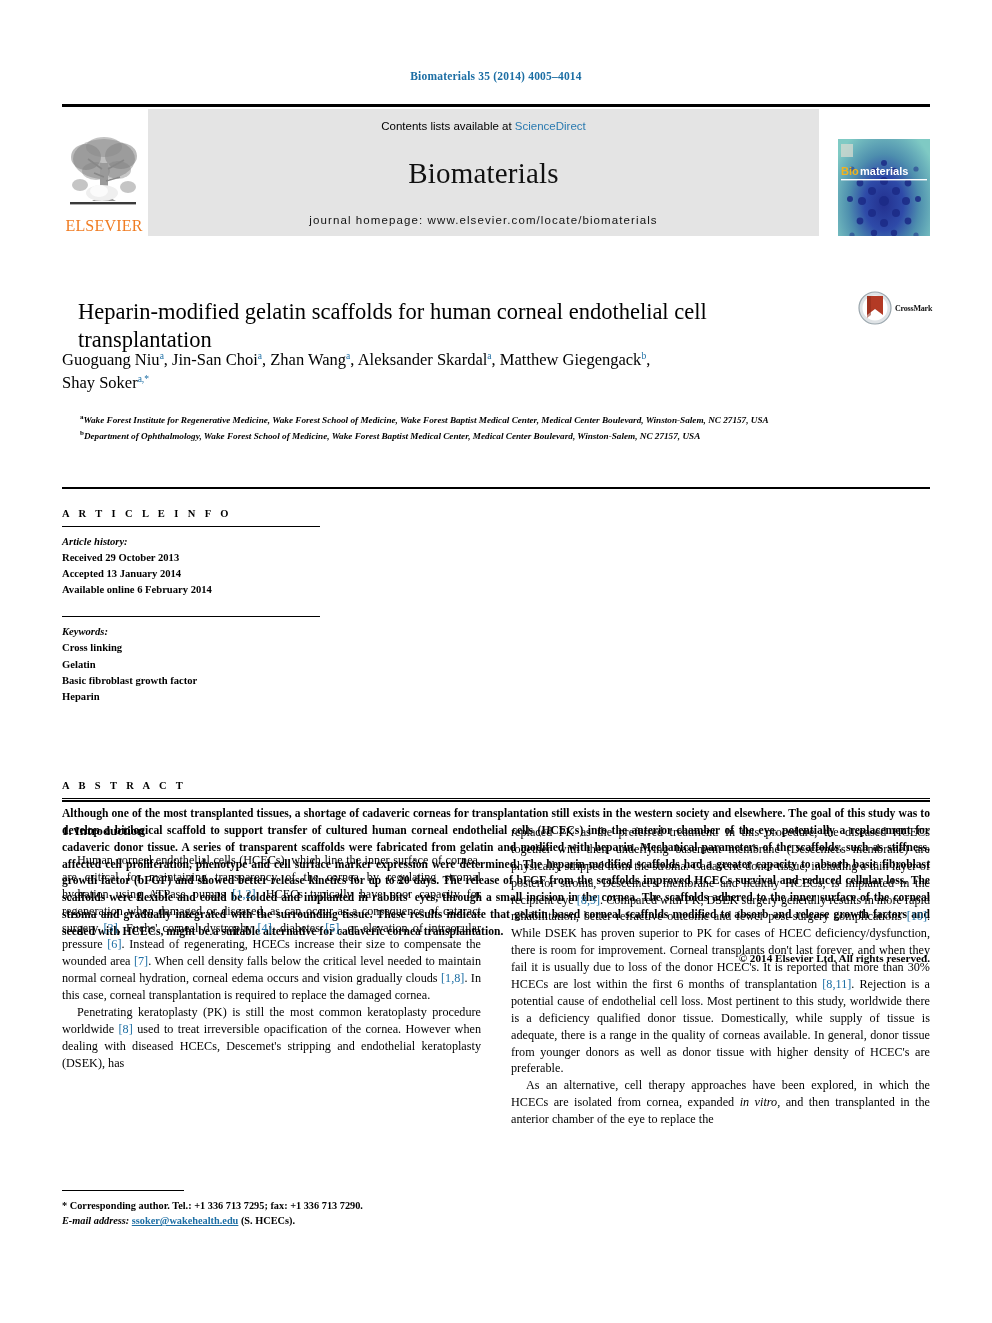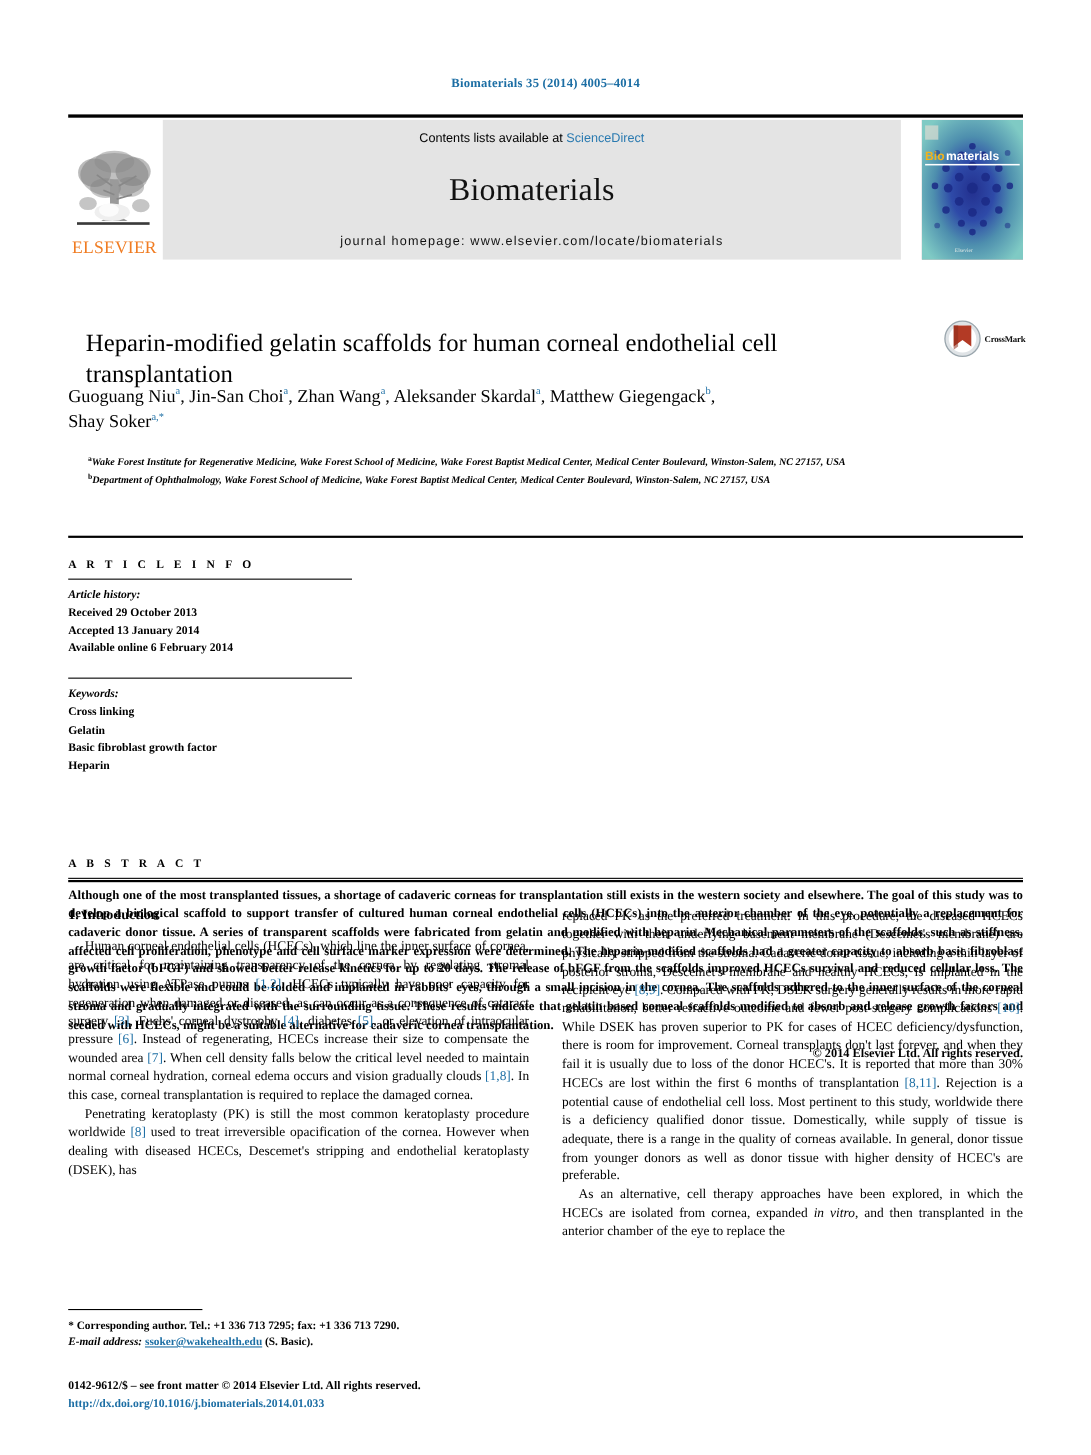"Bio" .cover-thumb { margin-top: none -> 30px }
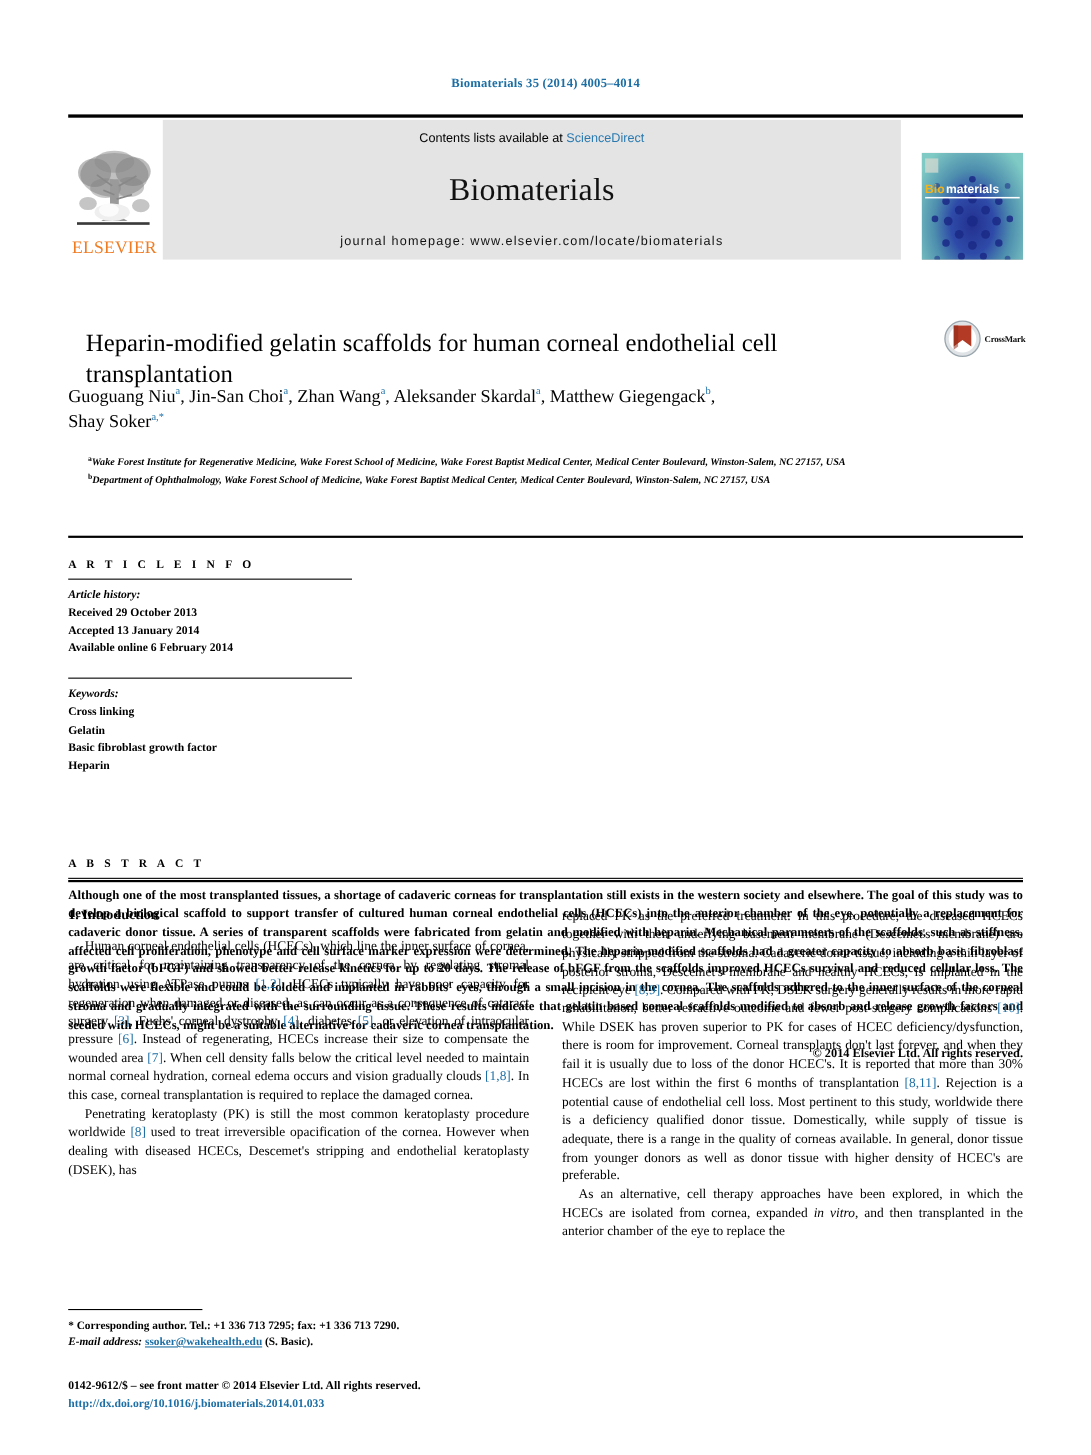"(S. Basic)." span { text: Basic -> HCECs }
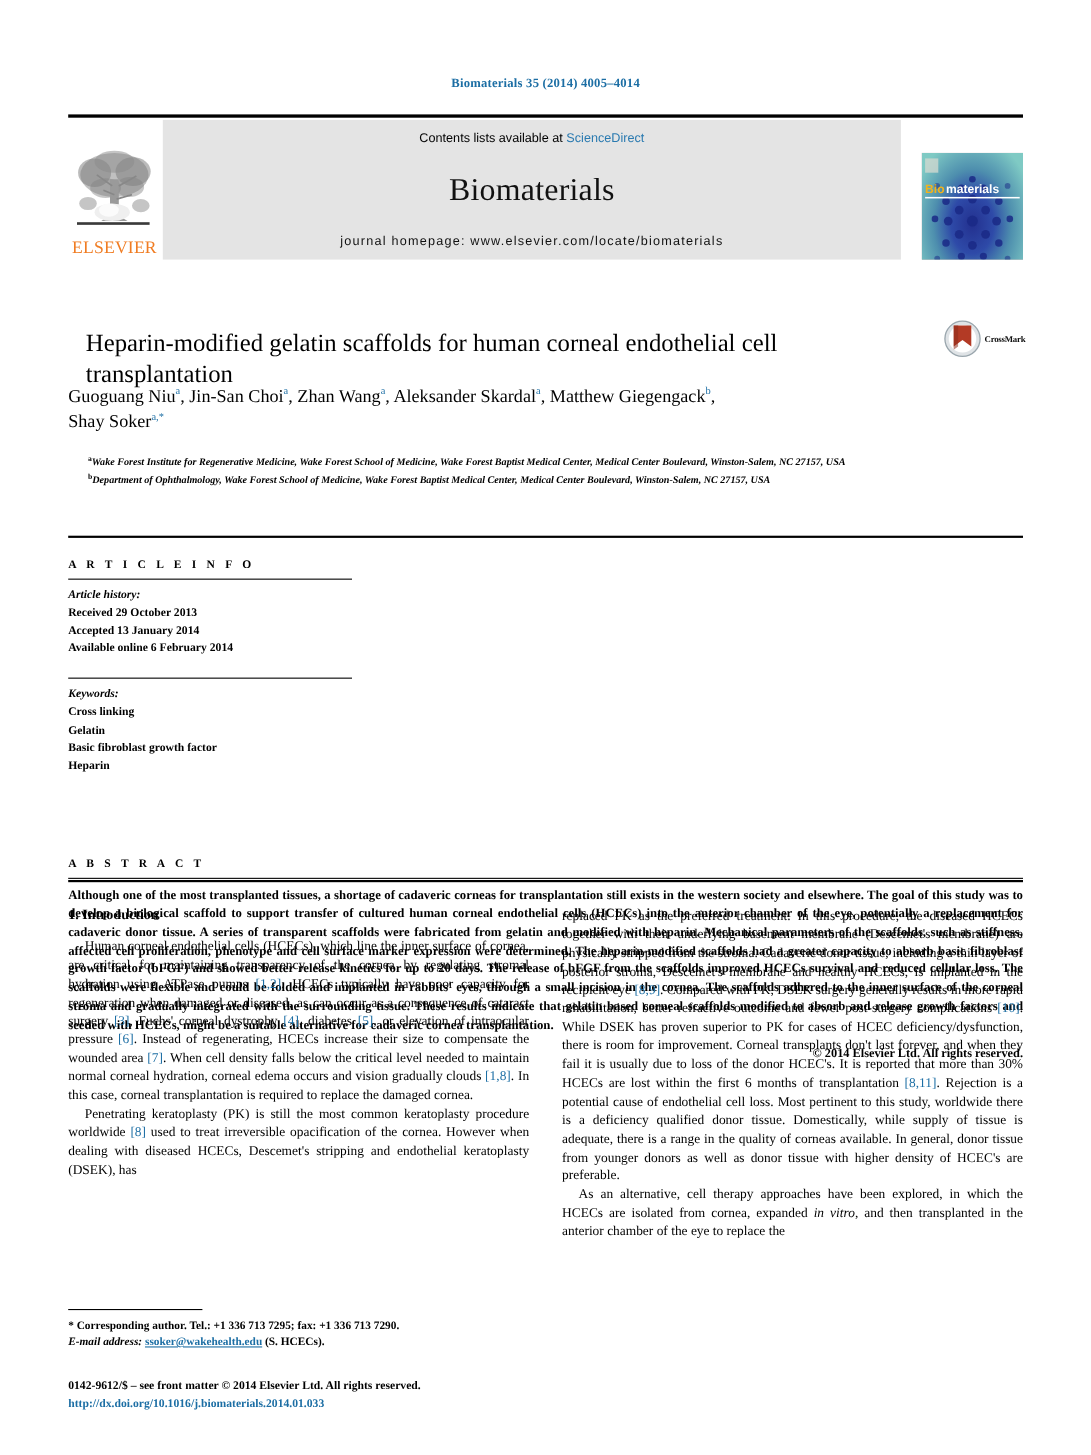"0142-9612/$ – see front matter" div.frontmatter { html: <div> <div>0142-9612/$ – see front matter © 2014 Elsevier Ltd. All rights reserved.</div> <a>http://dx.doi.org/10.1016/j.biomaterials.2014.01.033</a> </div> -> none }
